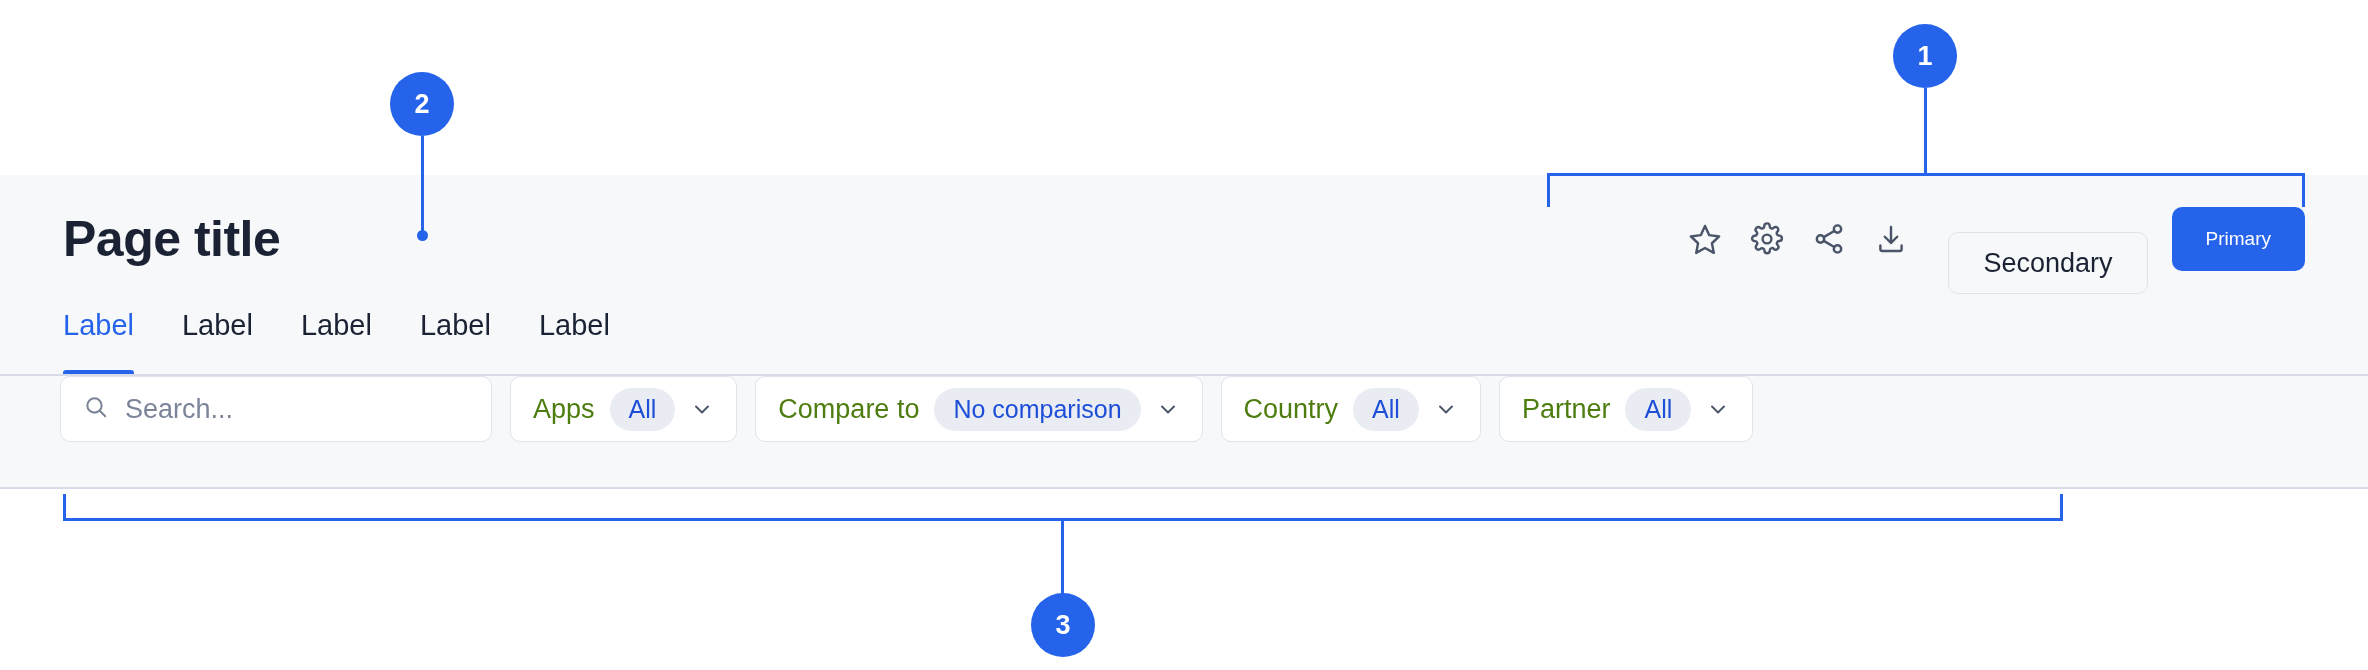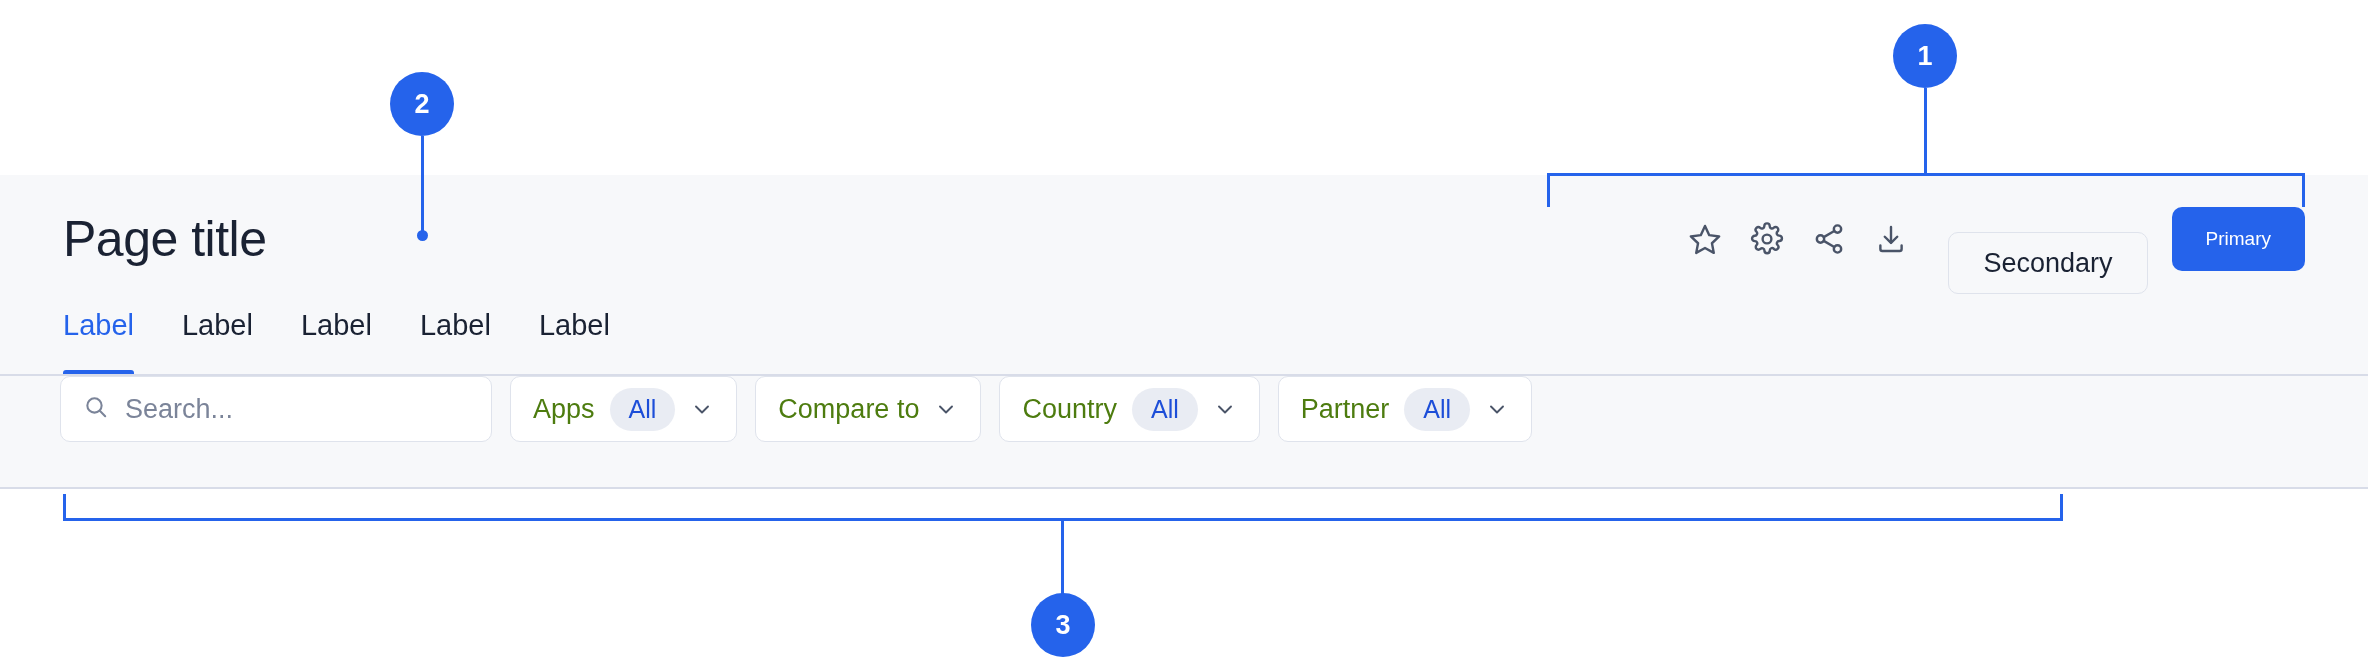"Page title" .page-title { font-weight: normal -> bold }
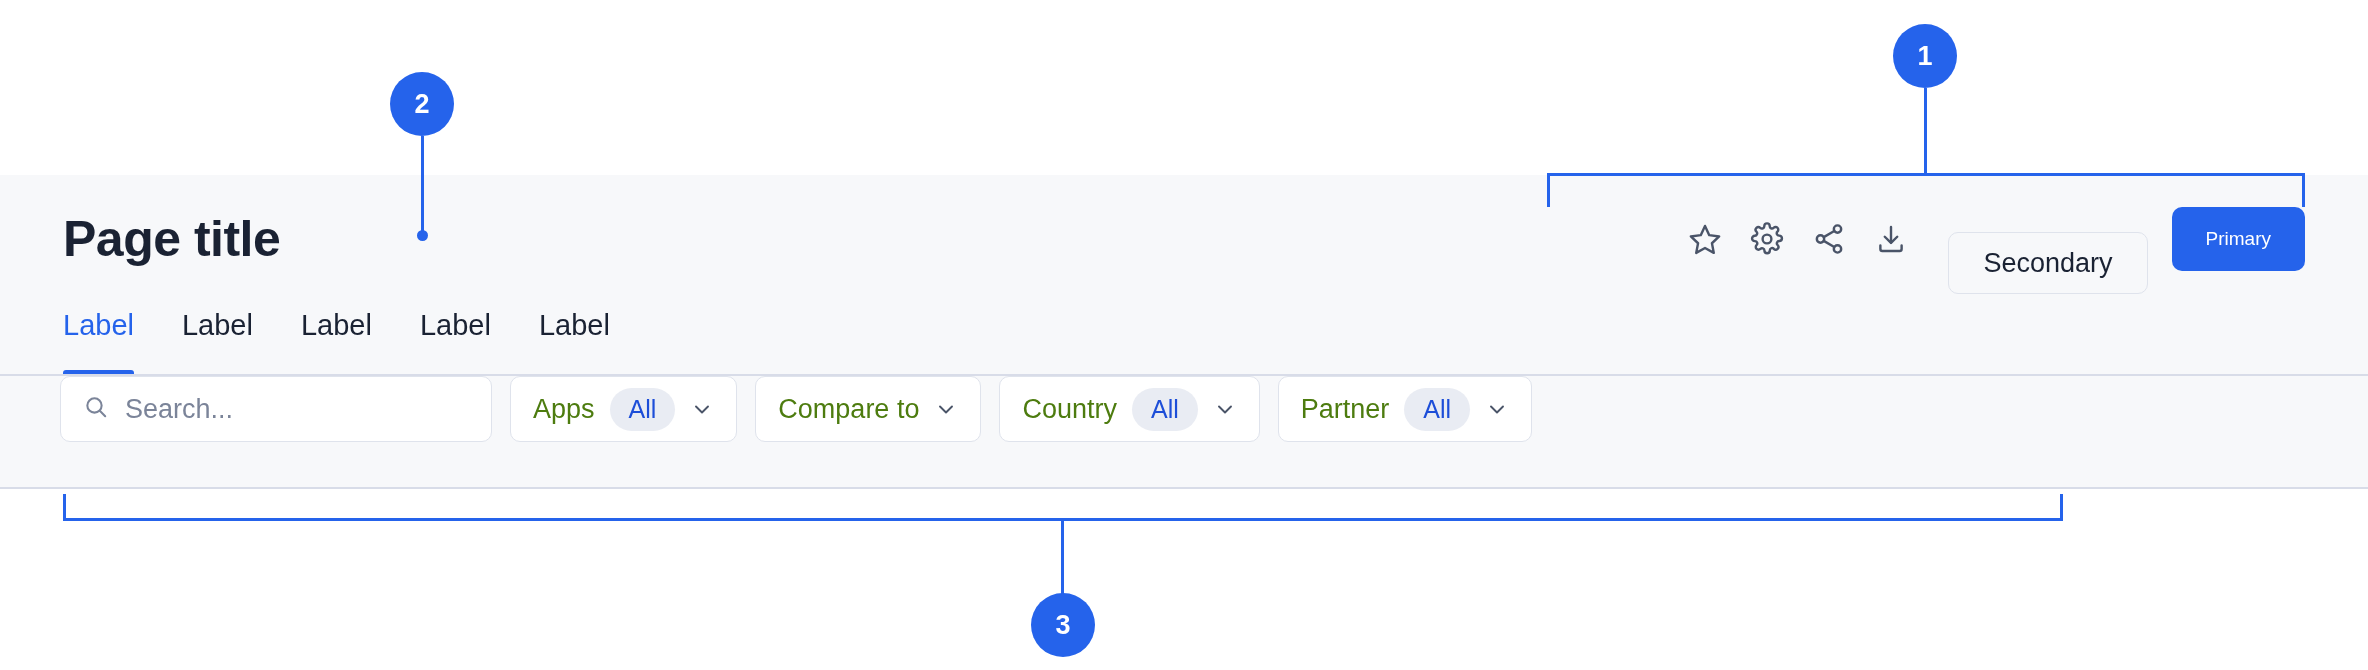"No comparison" span.chip-value { html: none -> <span>No comparison</span> }
